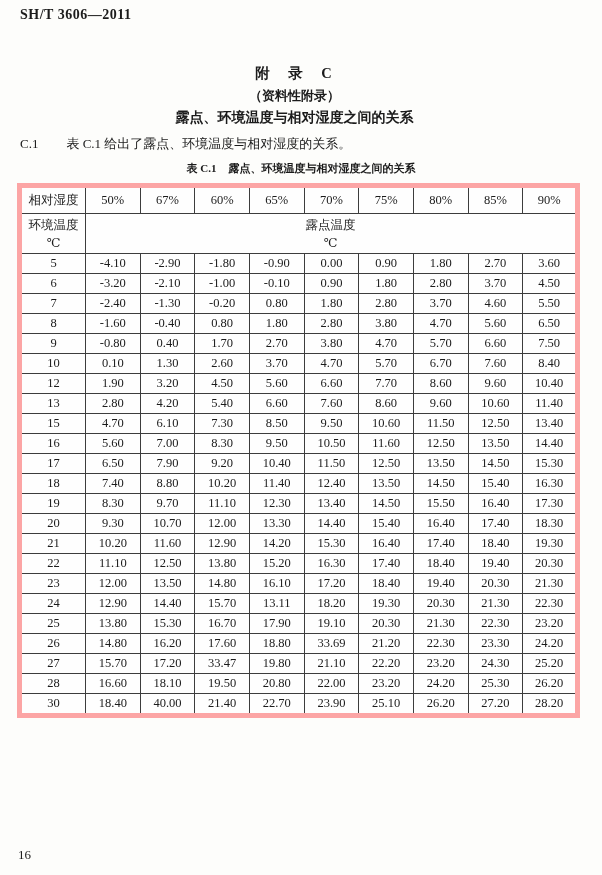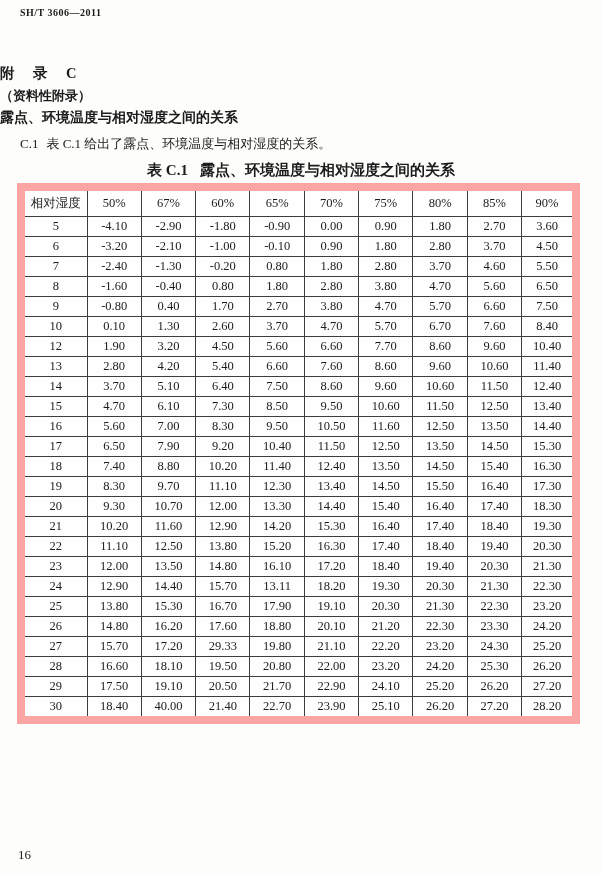"SH/T 3606—2011" .doc-number { font-size: 10px -> 14px }
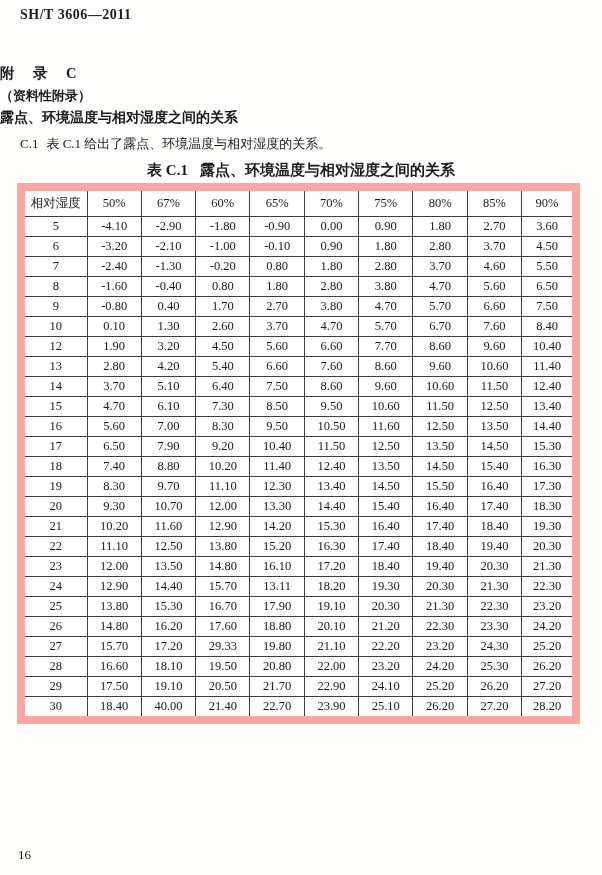"附 录 C" .appendix { text-align: none -> center }
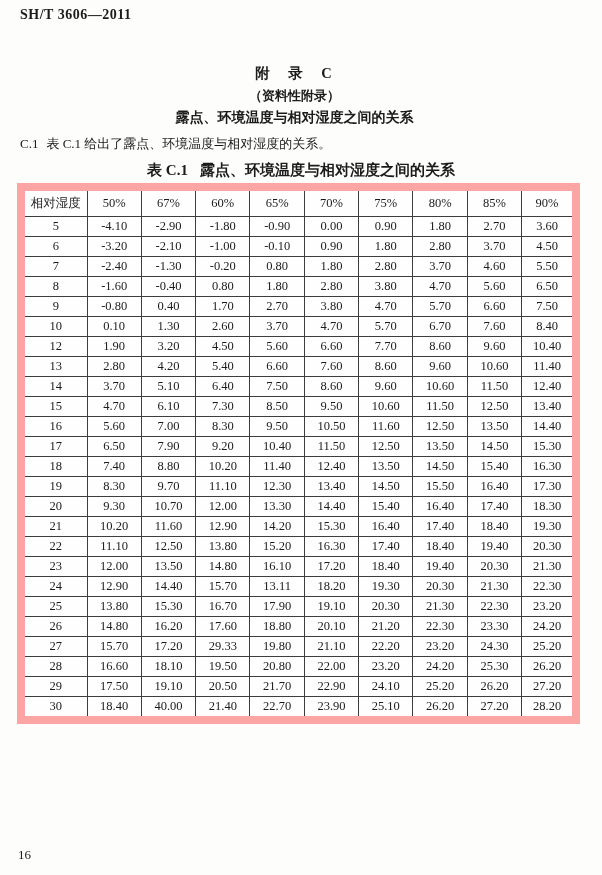"C.1" .clause .num { margin-right: 8px -> 28px }
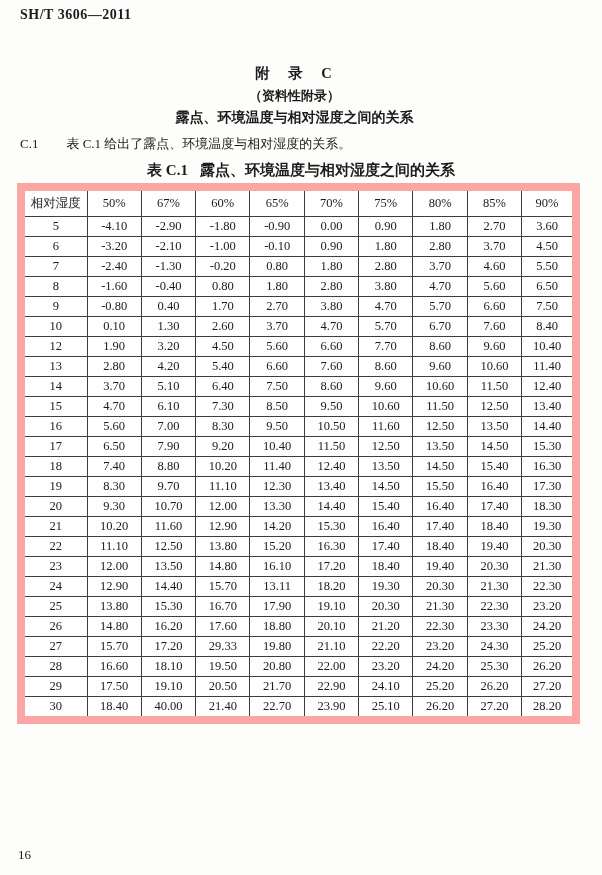"表 C.1 露点、环境温度与相对湿度之间的关系" .caption { font-size: 15px -> 11px }
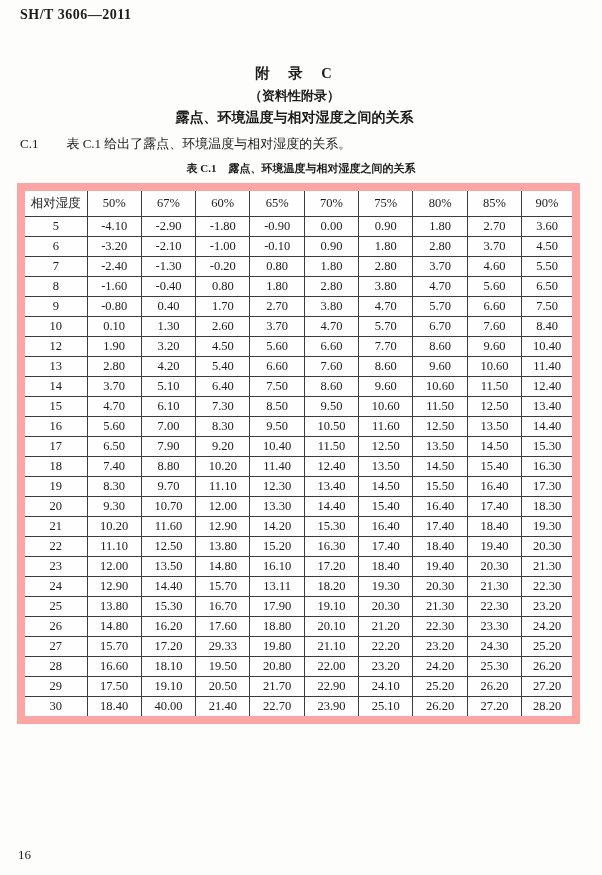"相对湿度" table.dewpoint { border: 8px solid #fca5a5 -> 5px solid #fca5a5 }
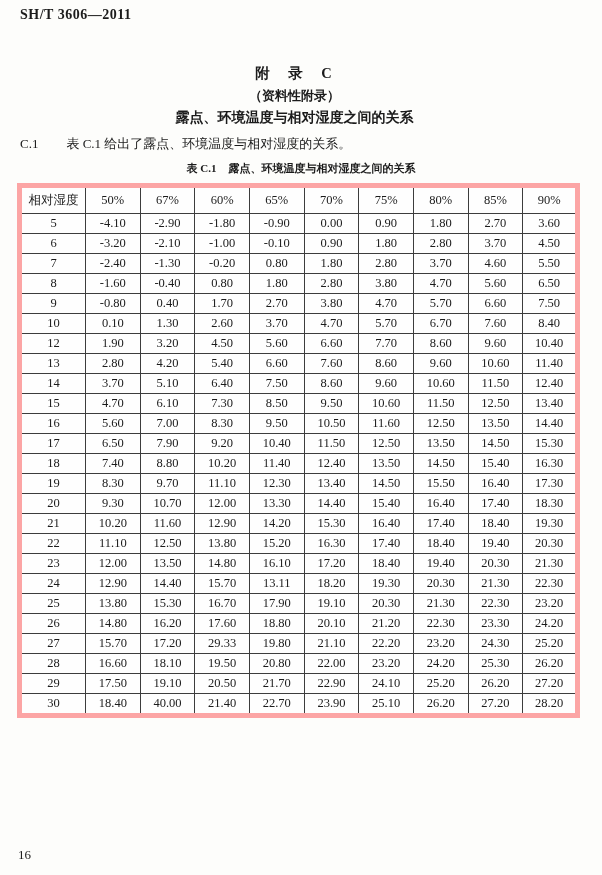"环境温度" tr { html: none -> <tr> <th> <div>环境温度</div> <div>℃</div> </th> <th> <div>露点温度</div> <div>℃</div> </th> </tr> }
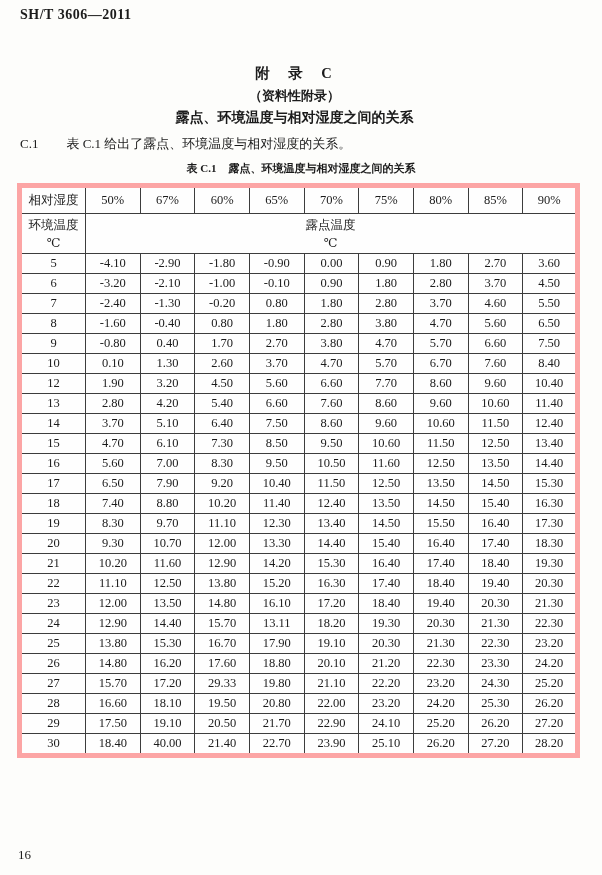"14" tr { html: <tr> <td>14</td> <td>3.70</td> <td>5.10</td> <td>6.40</td> <td>7.50</td> <td>8.60</td> <td>9.60</td> <td>10.60</td> <td>11.50</td> <td>12.40</td> </tr> -> none }
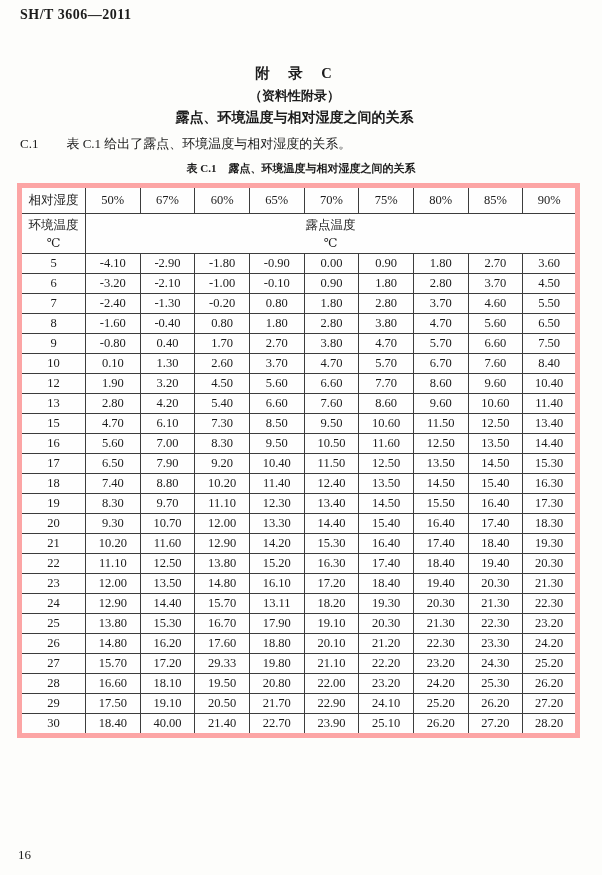"20.10" td { text: 20.10 -> 33.69 }
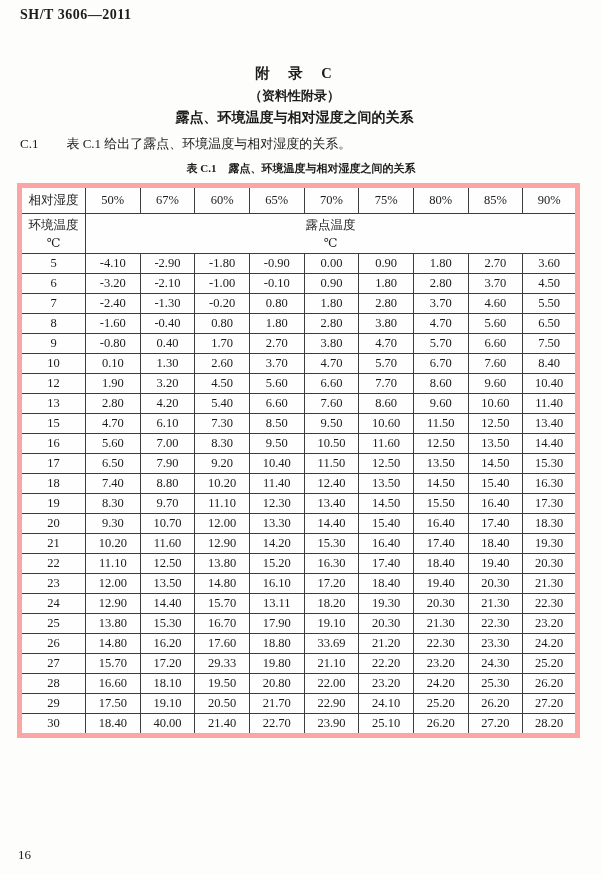"29.33" td { text: 29.33 -> 33.47 }
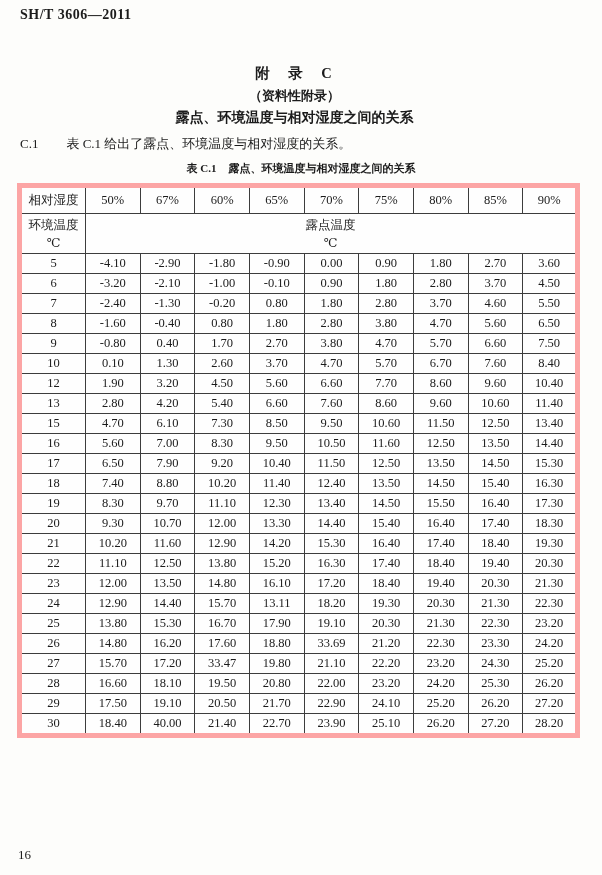"29" tr { html: <tr> <td>29</td> <td>17.50</td> <td>19.10</td> <td>20.50</td> <td>21.70</td> <td>22.90</td> <td>24.10</td> <td>25.20</td> <td>26.20</td> <td>27.20</td> </tr> -> none }
